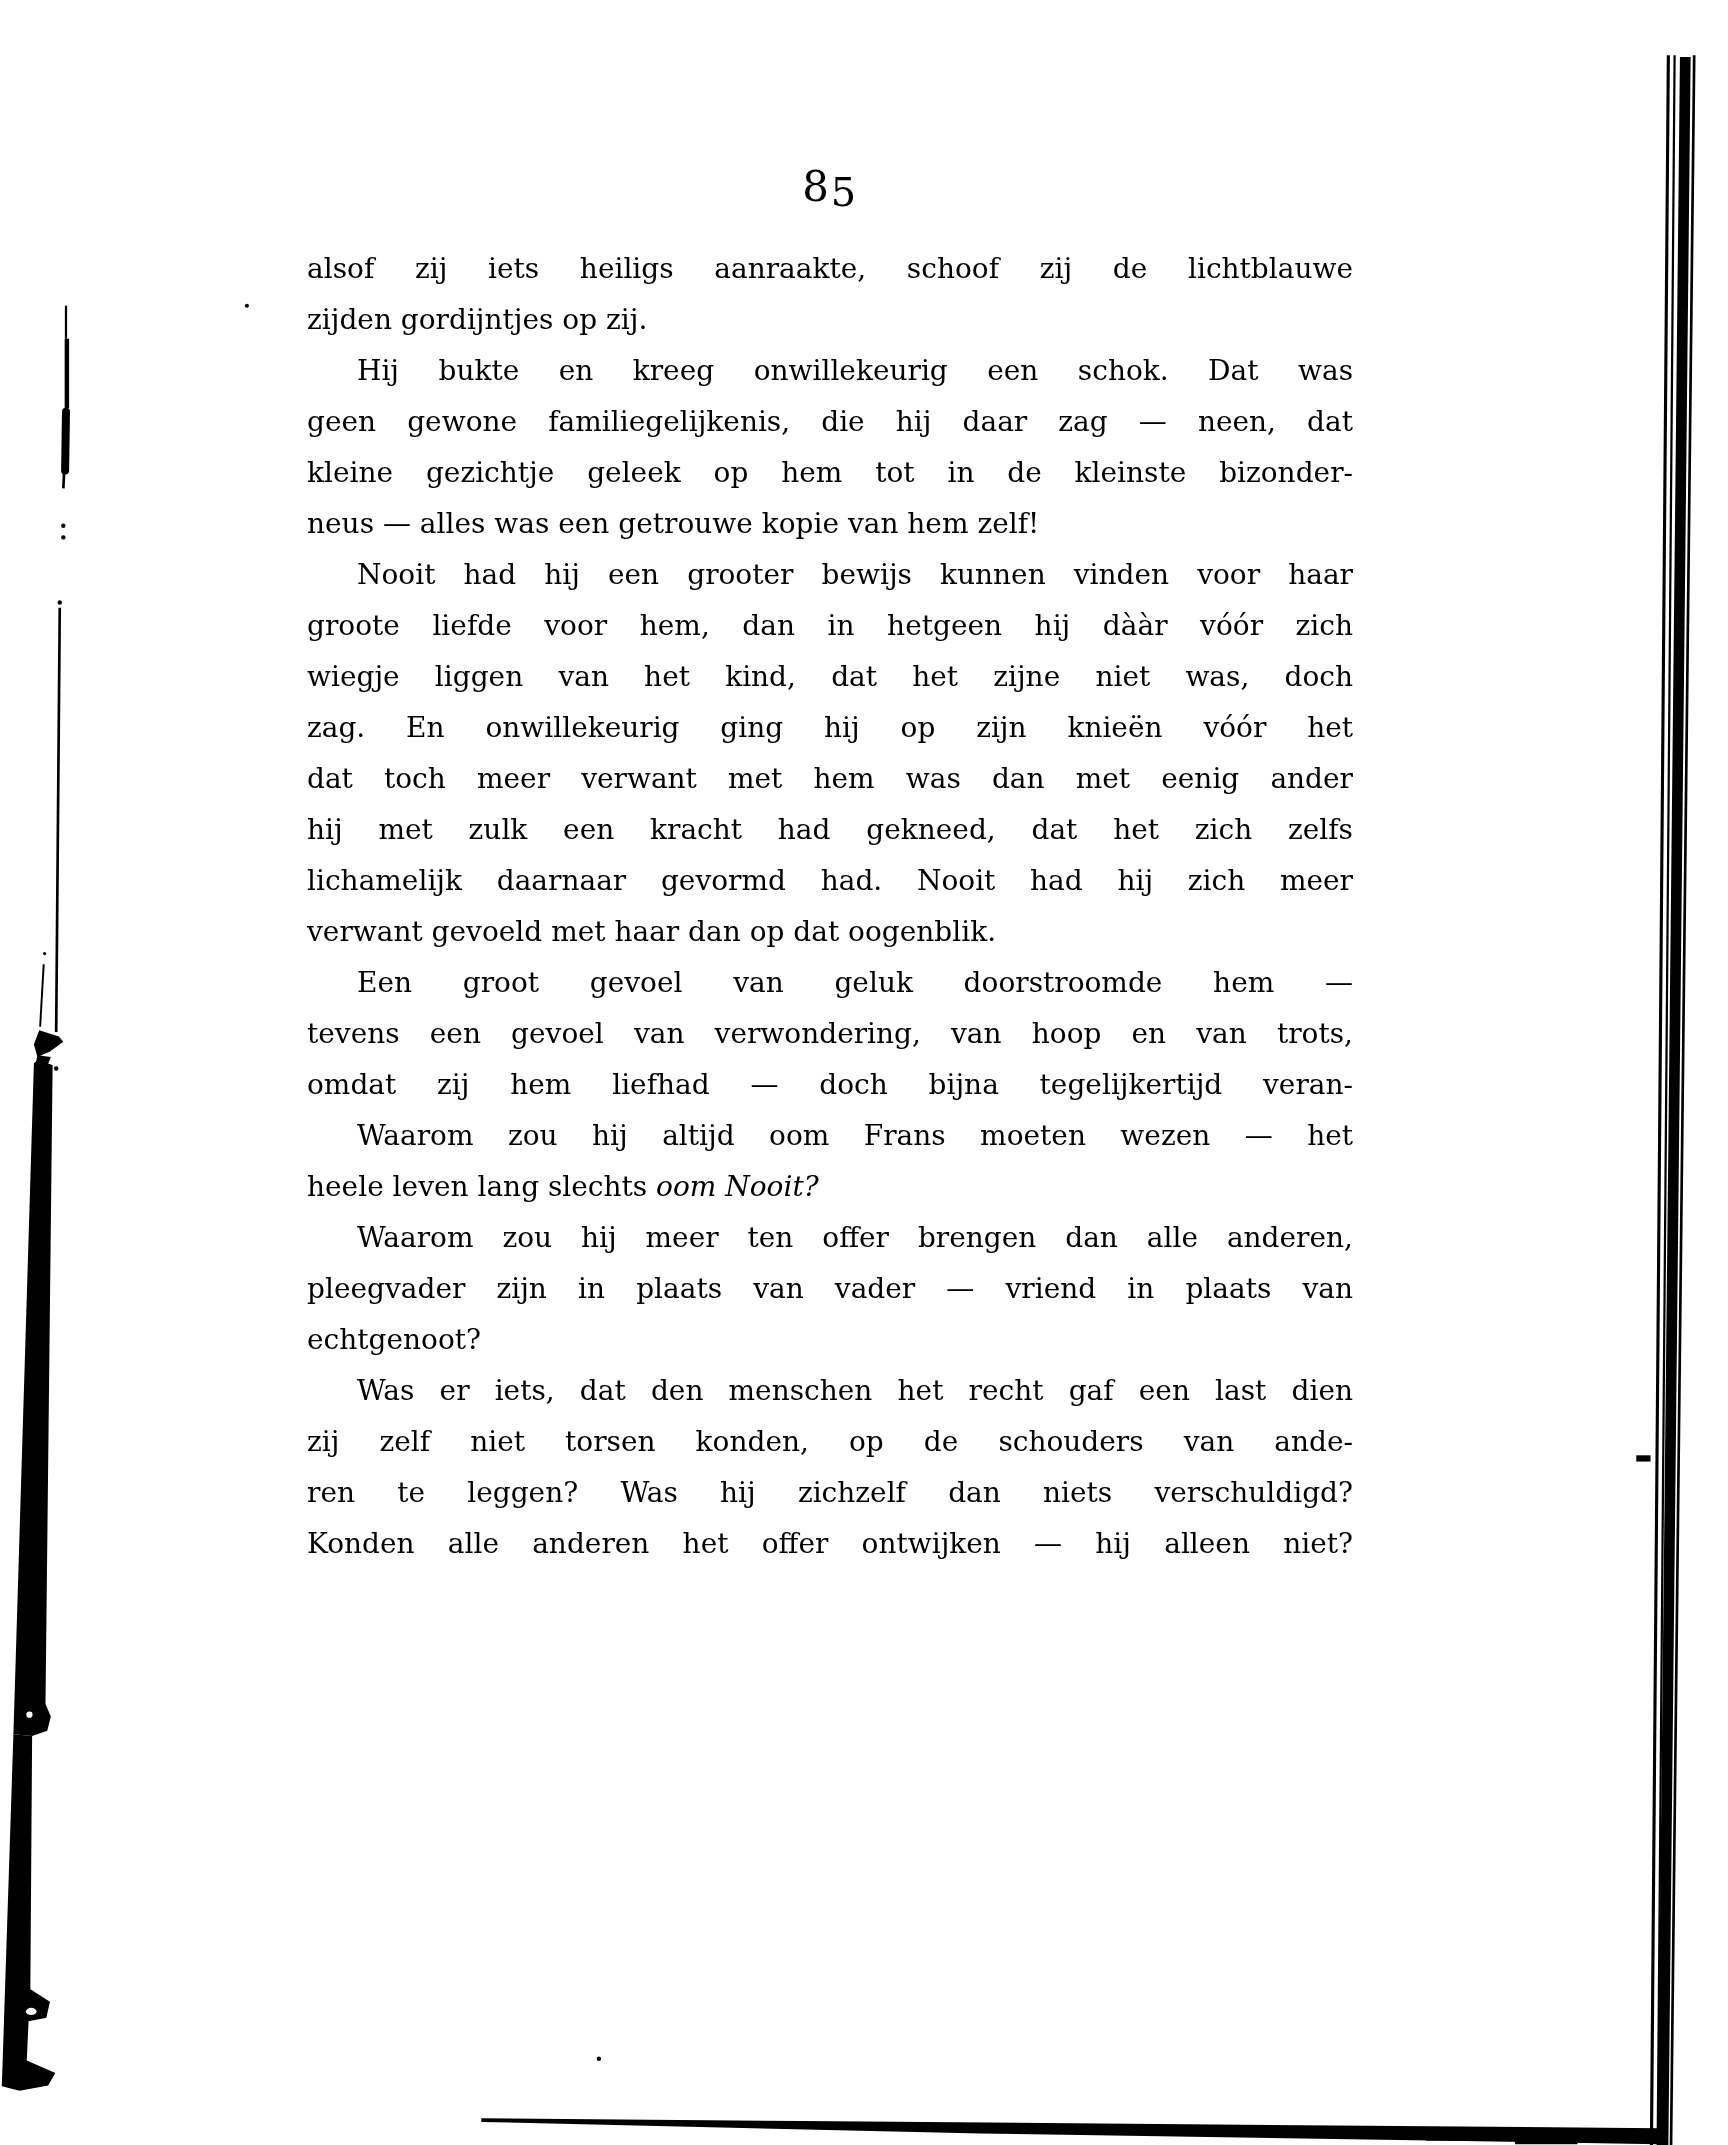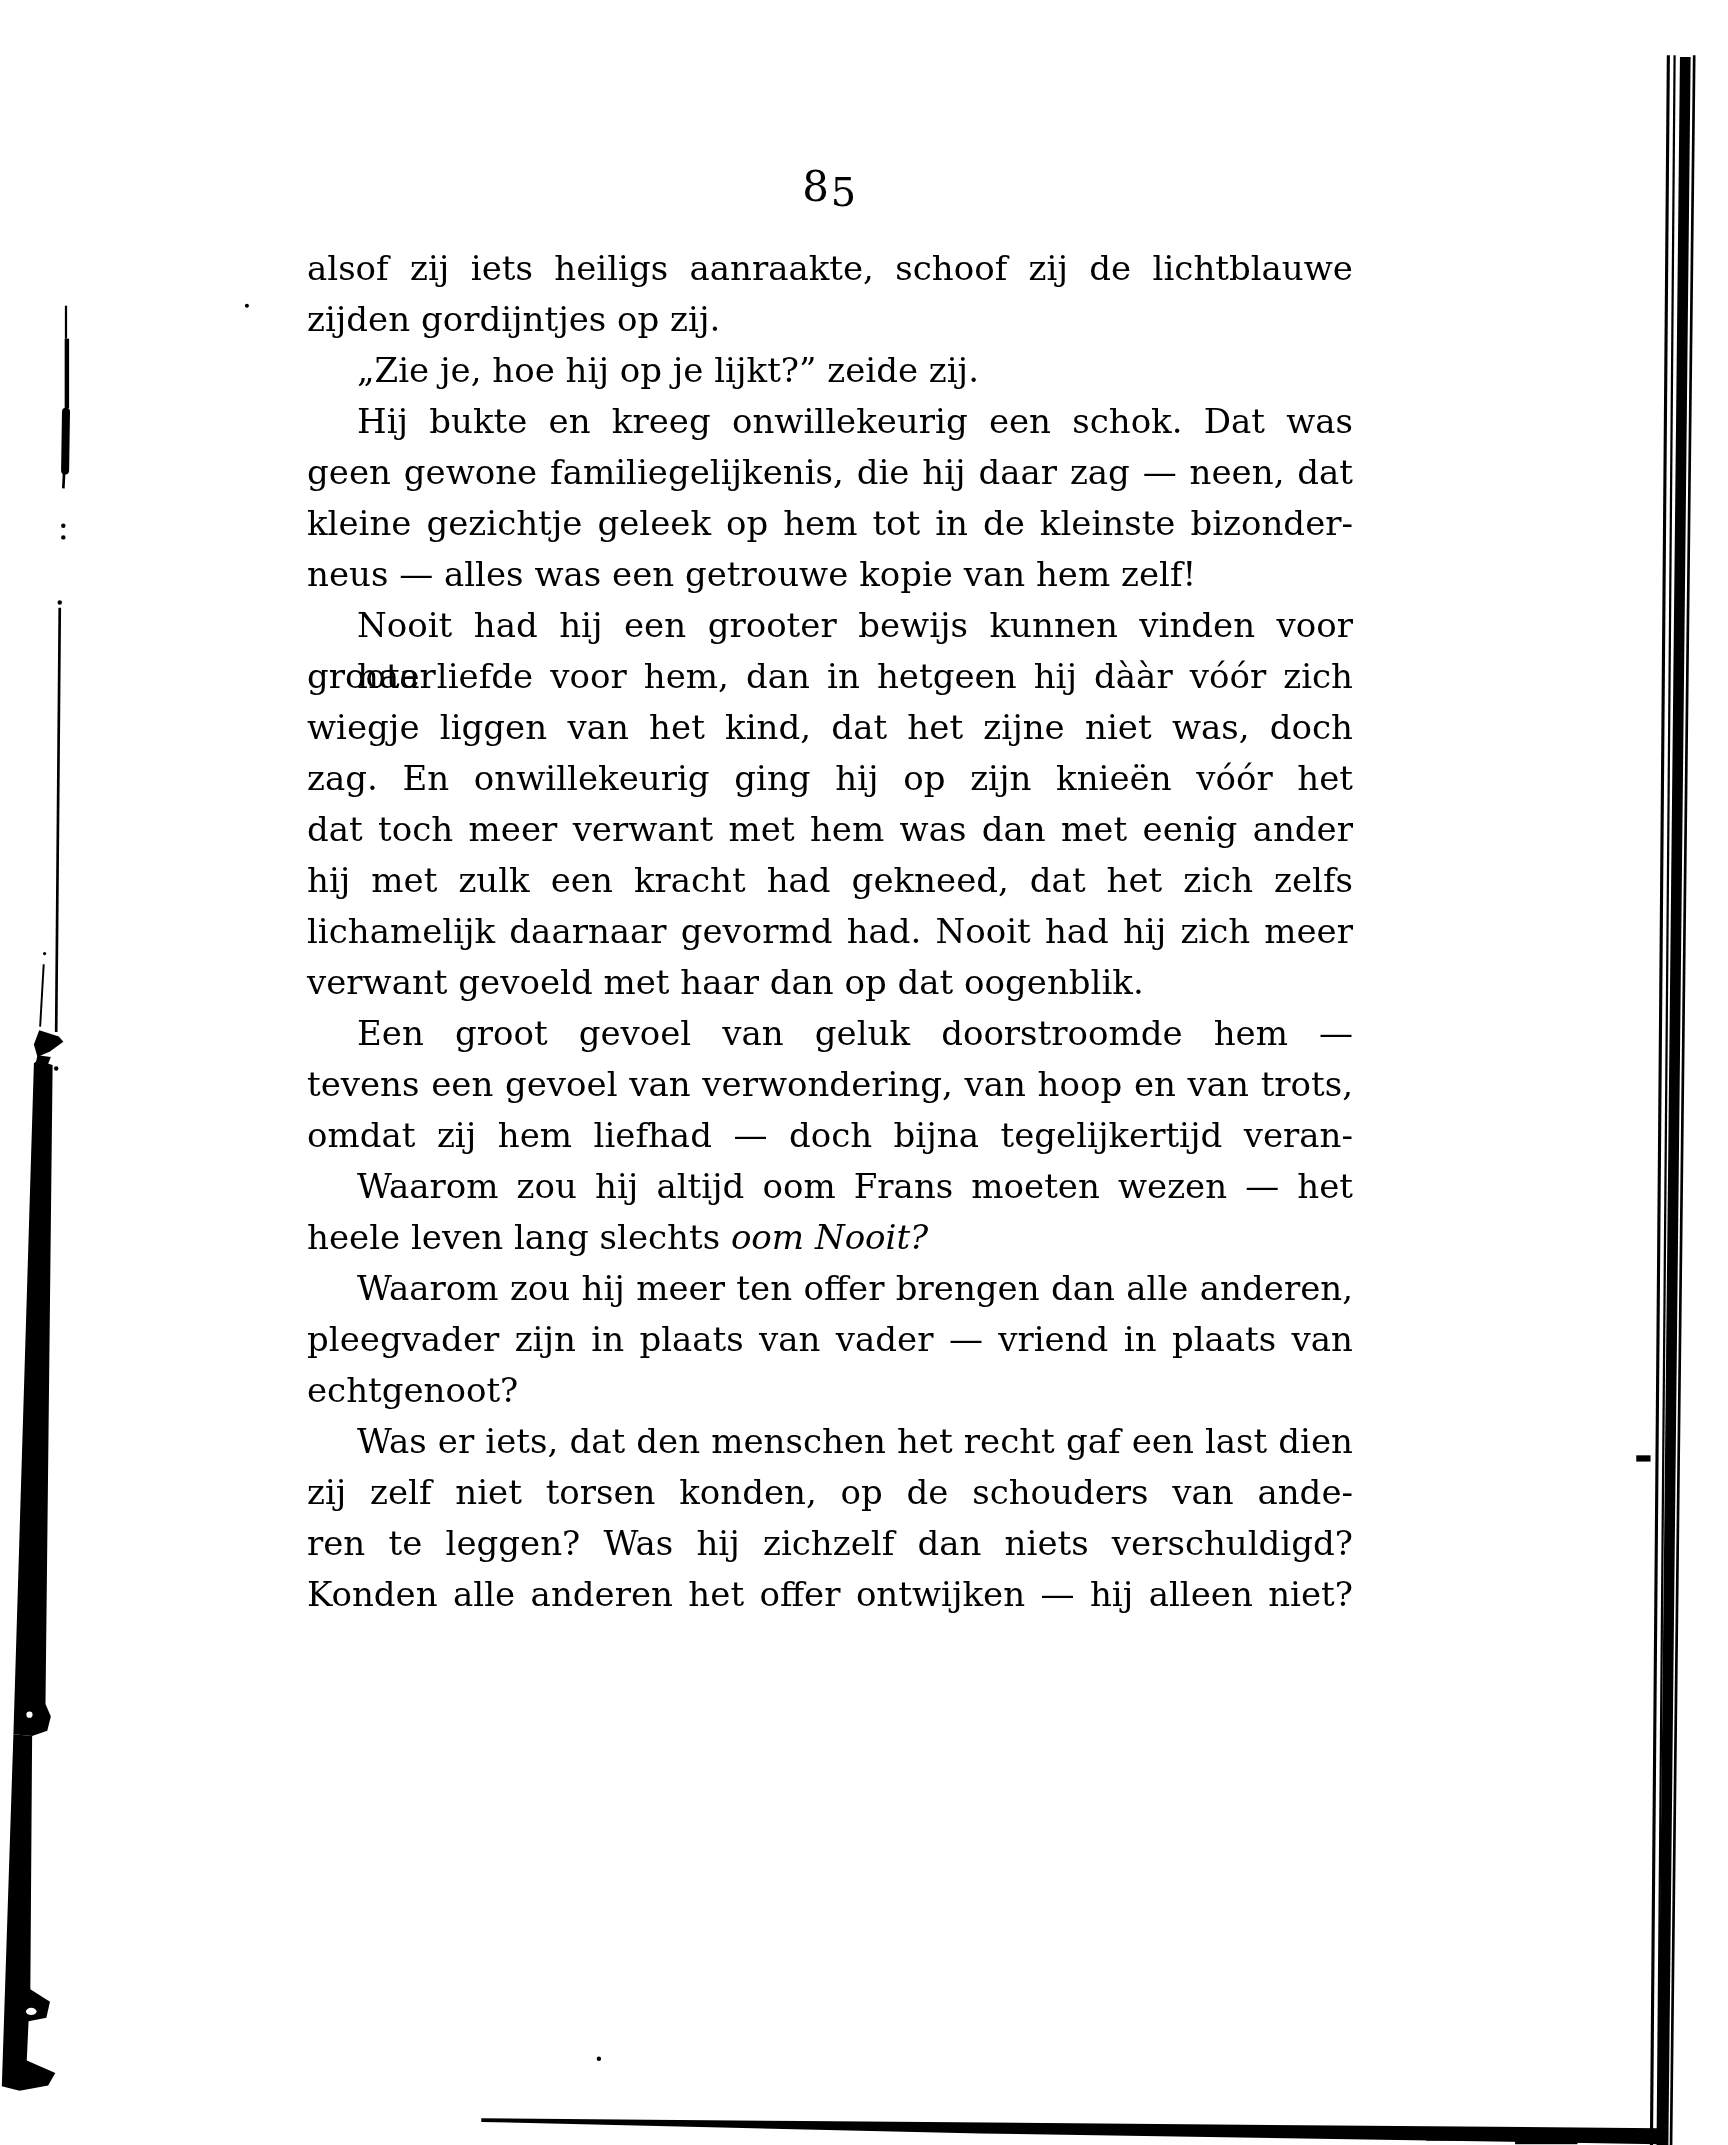"alsof zij iets heiligs aanraakte," .line { font-size: 34px -> 28px }
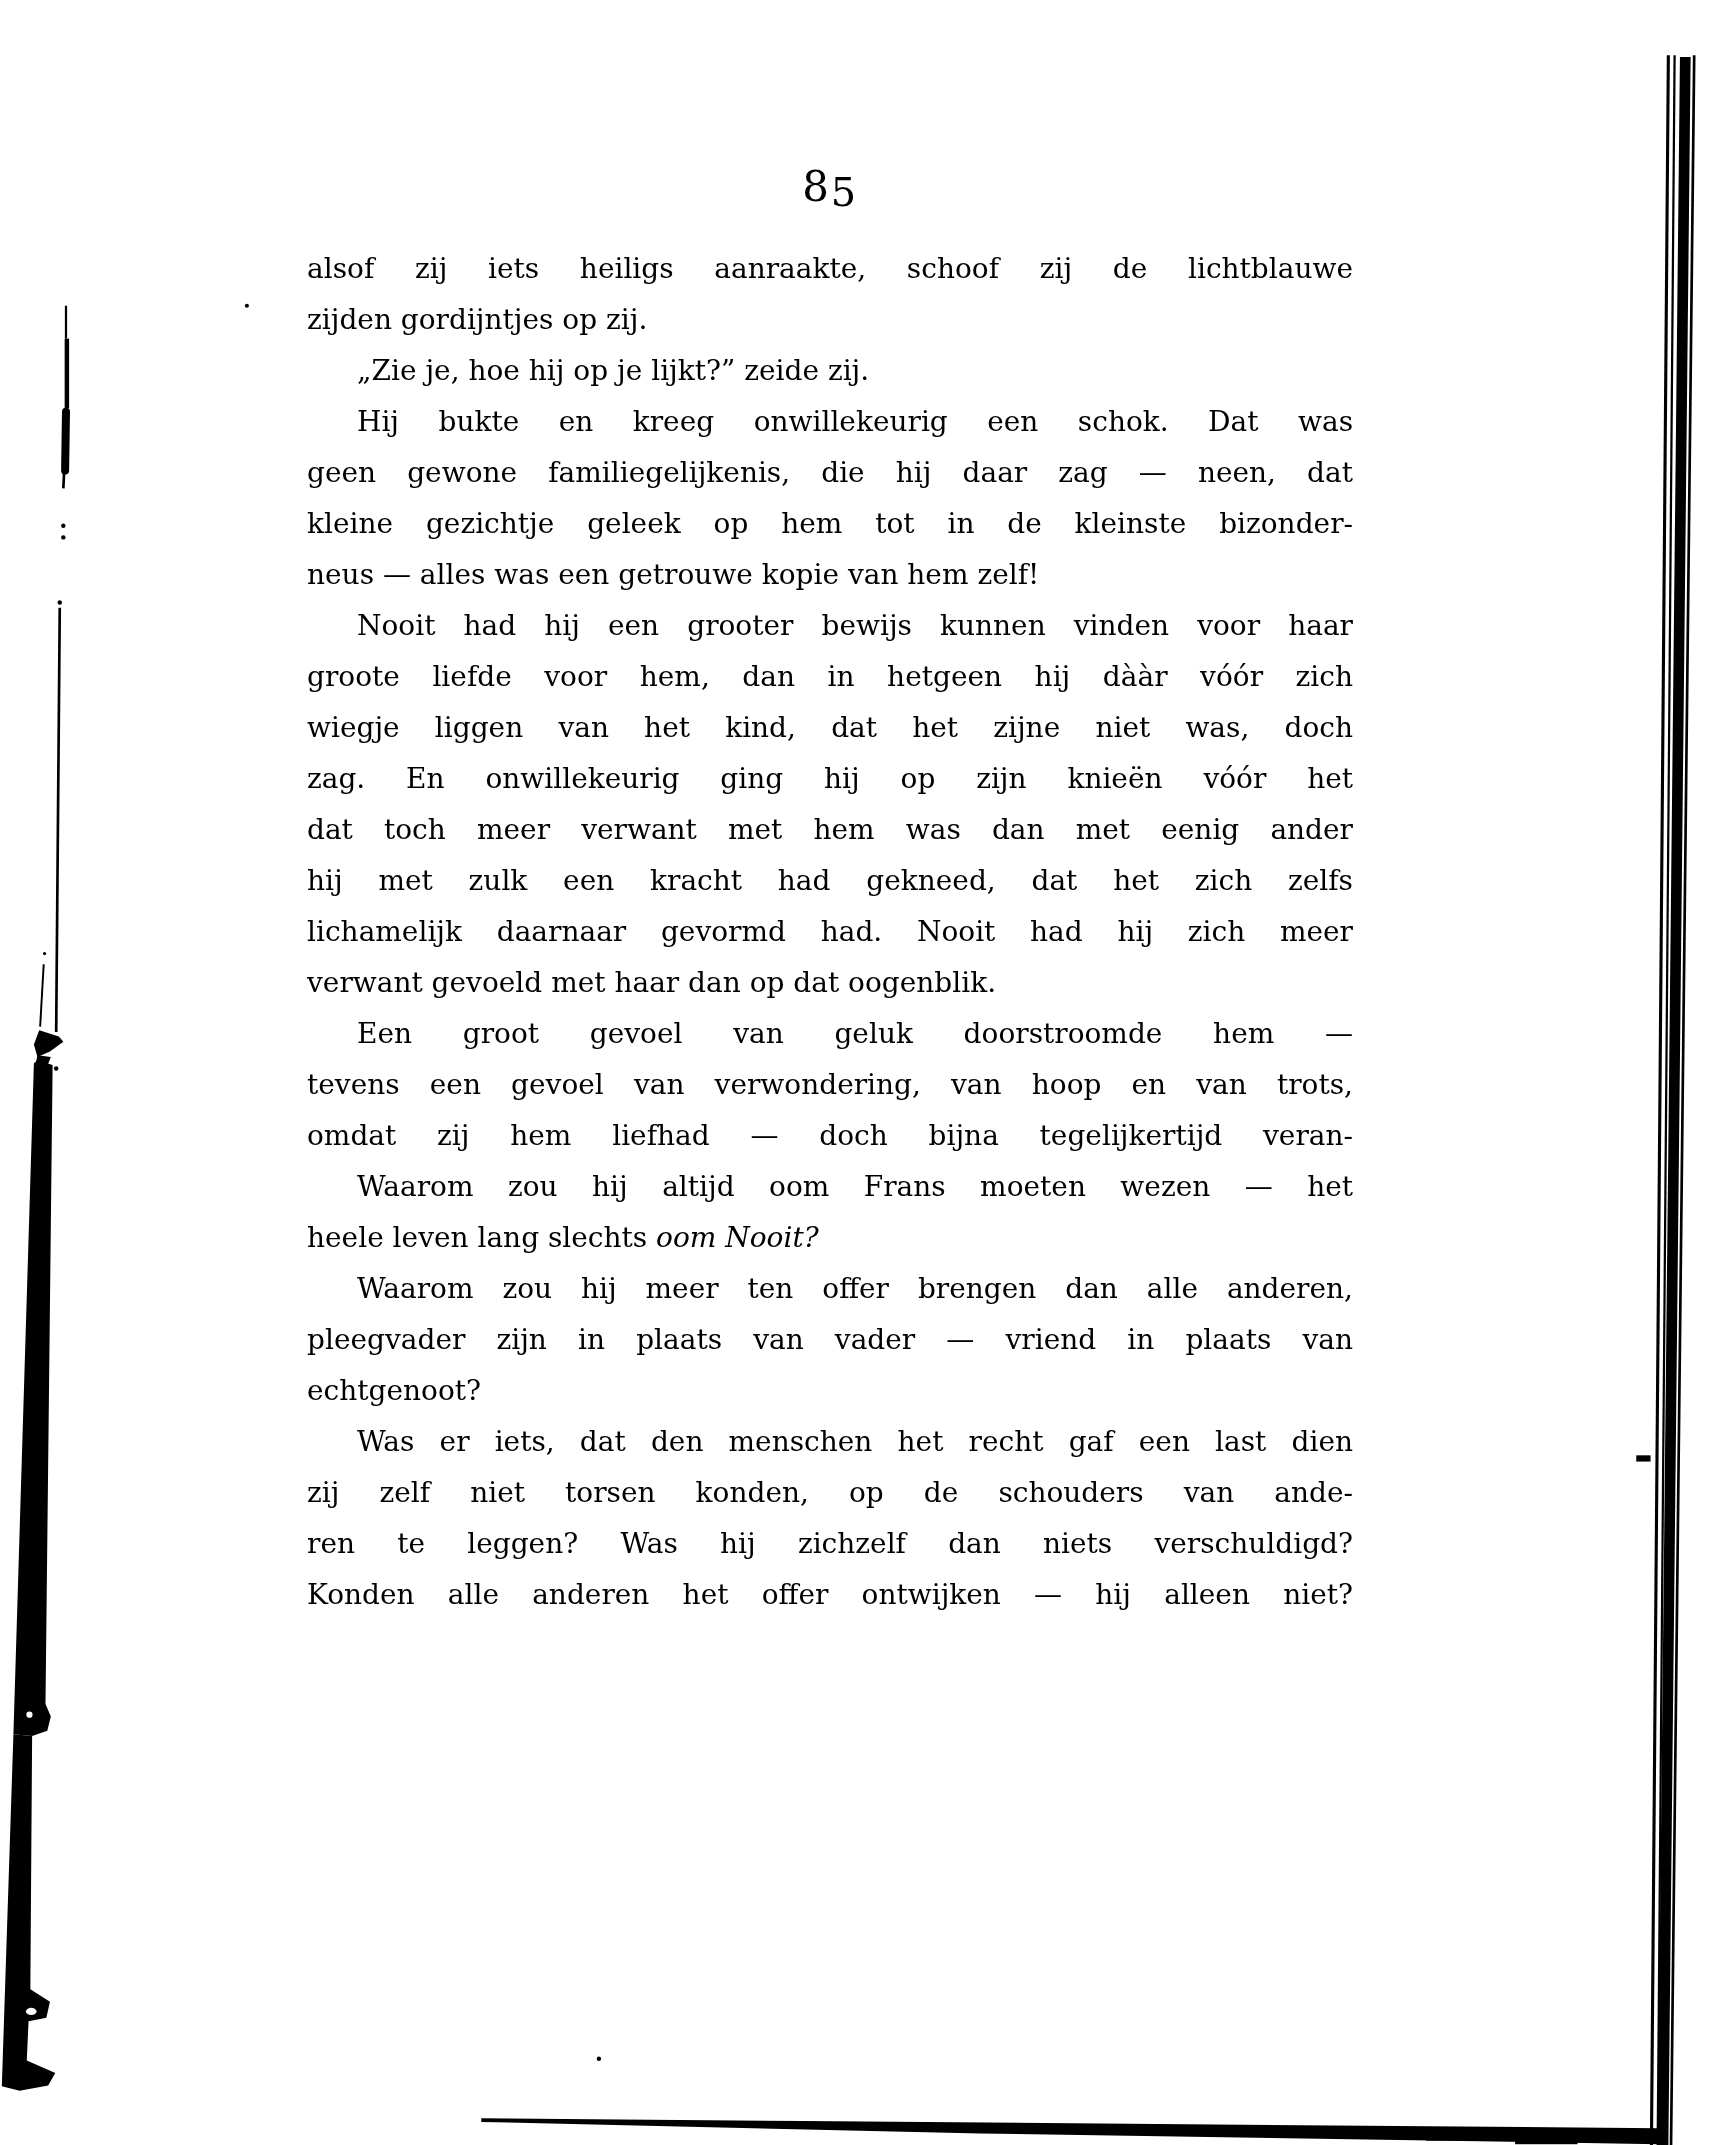"„Zie je, hoe hij op" div.line { html: <div>„Zie je, hoe hij op je lijkt?” zeide zij.</div> -> none }
